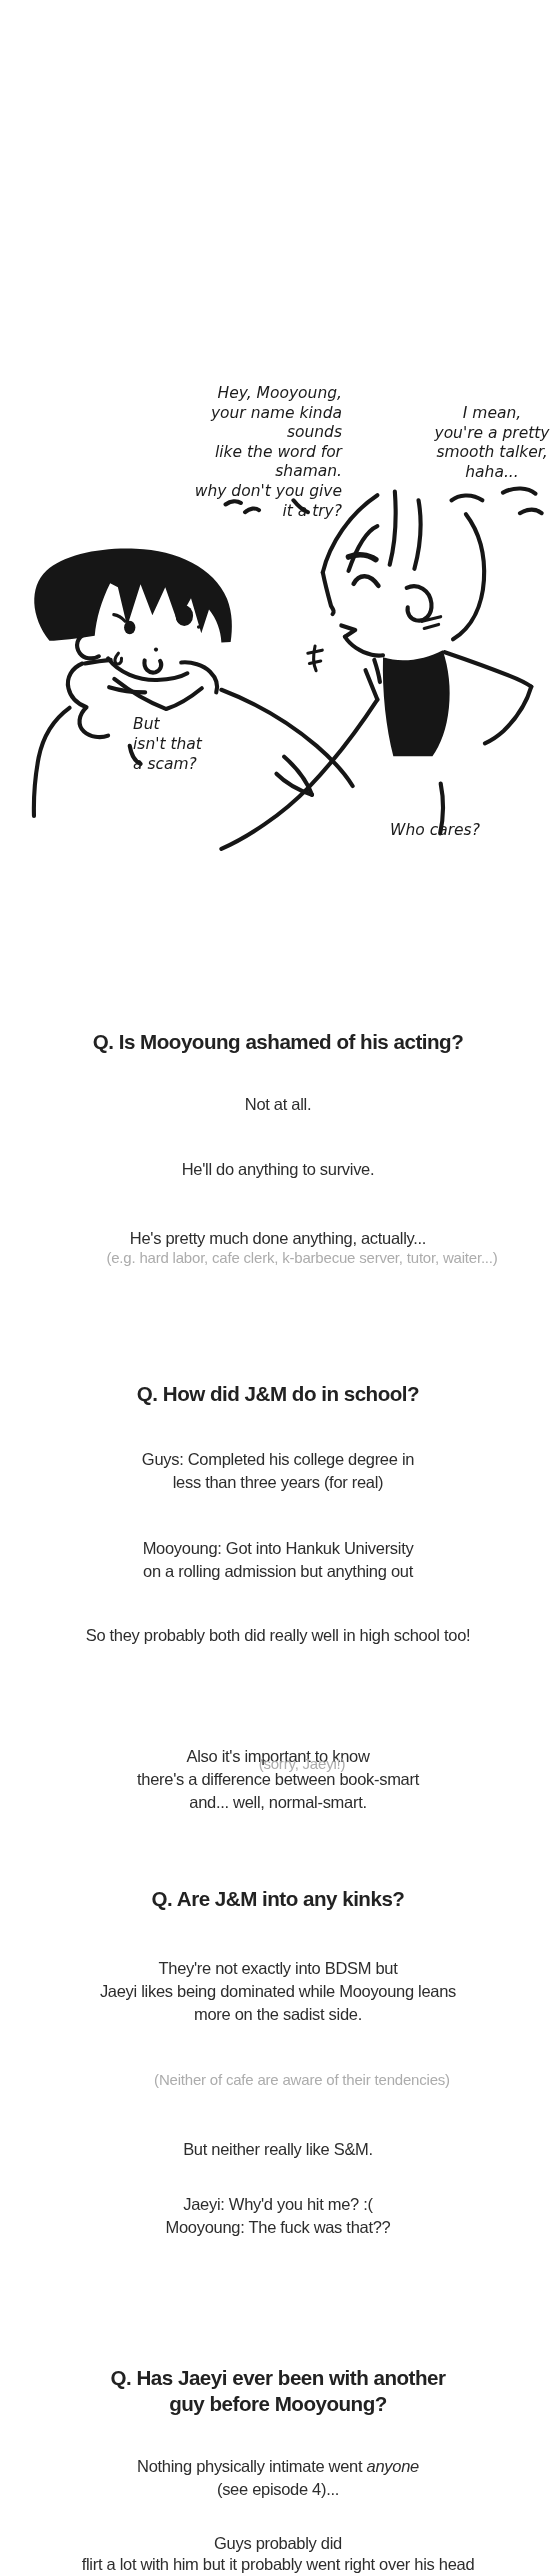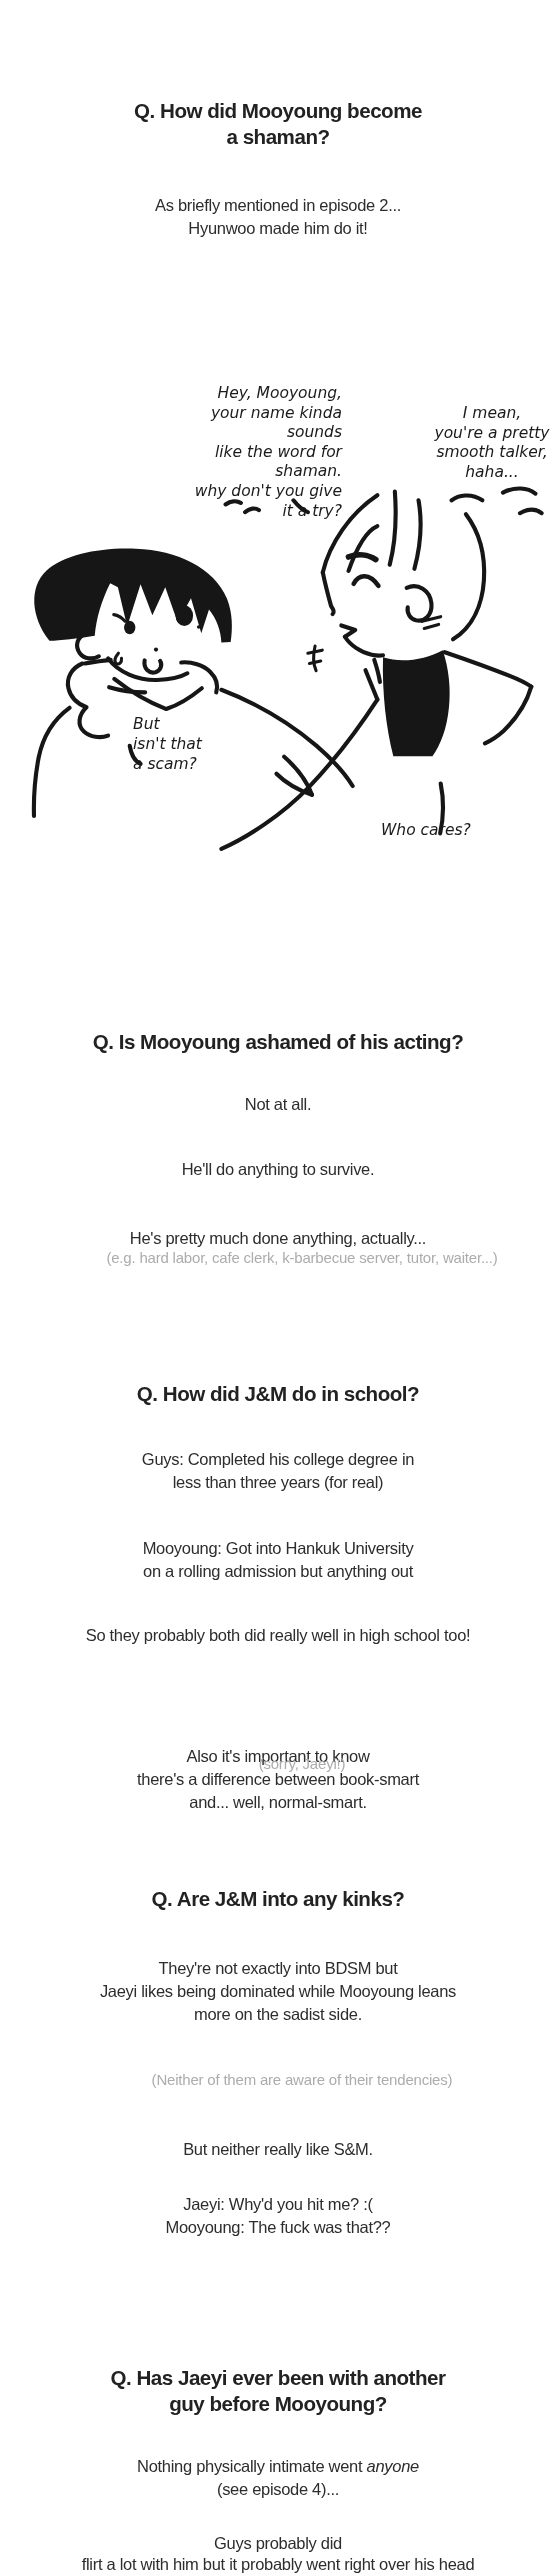"Q. How did Mooyoung become" div.abs { html: <div>Q. How did Mooyoung become a shaman?</div> -> none }
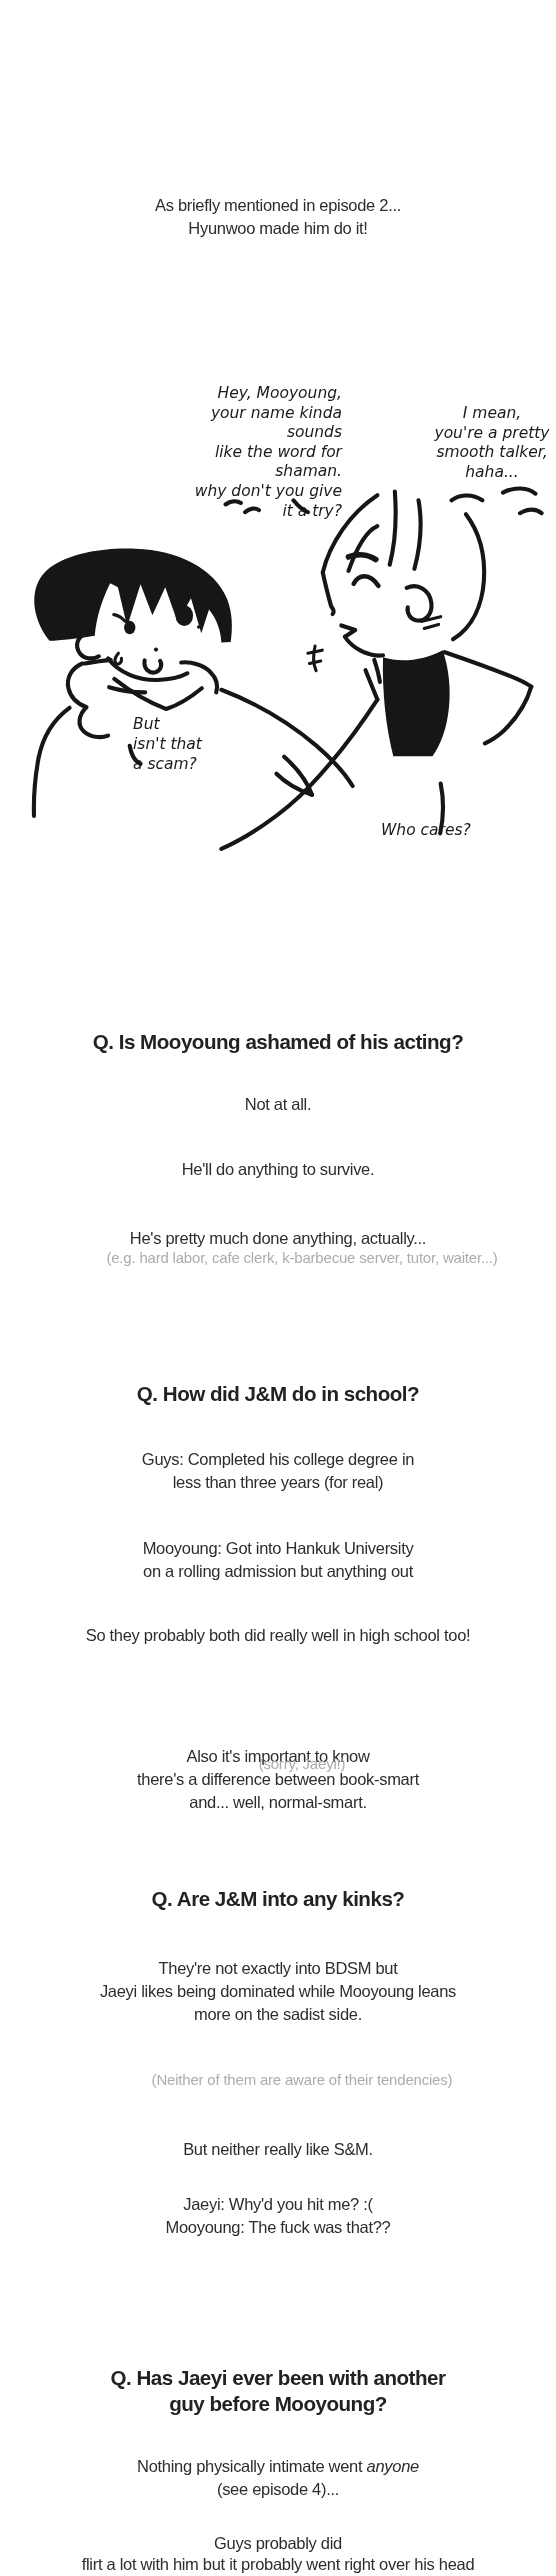"As briefly mentioned in episode" div.abs { html: <div>As briefly mentioned in episode 2... Hyunwoo made him do it!</div> -> none }
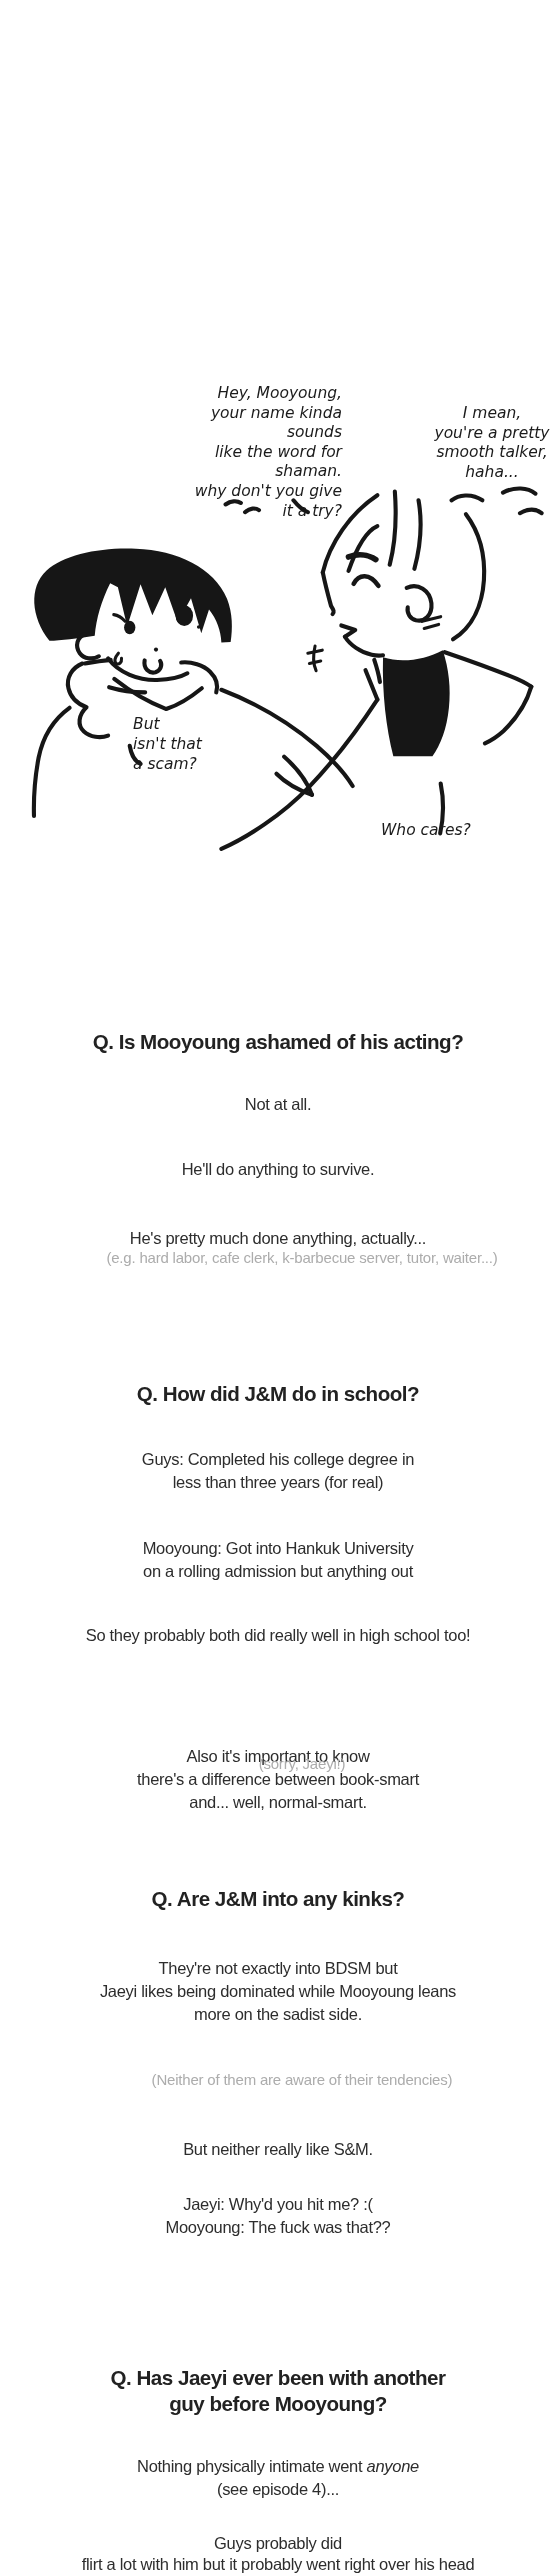"Who cares?" div.abs { text-align: left -> center }
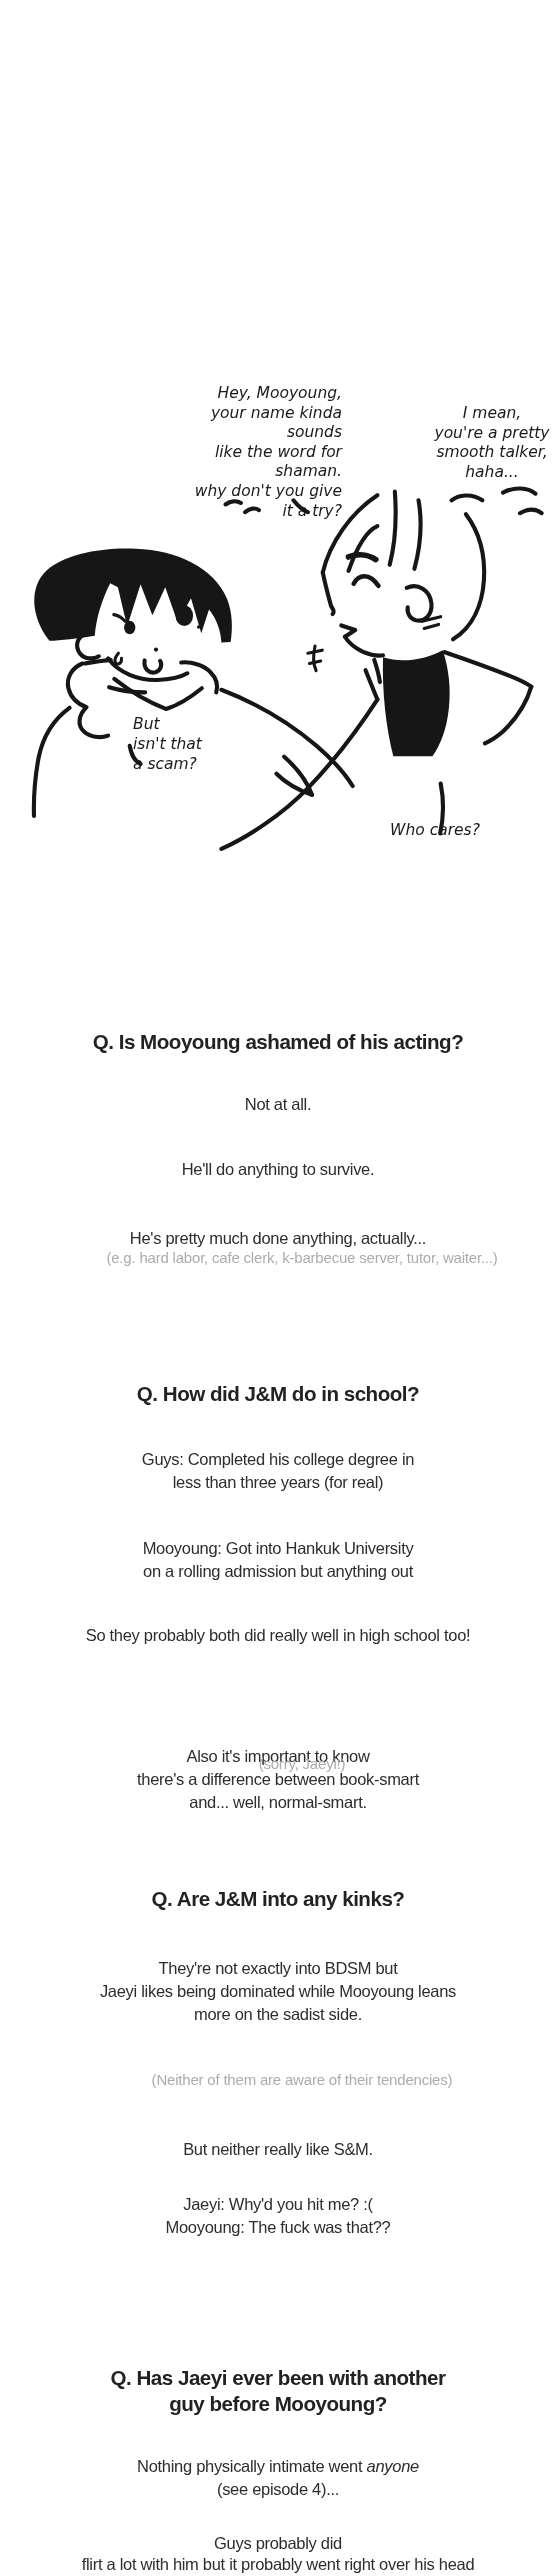"(Neither of them are aware" div.abs { text: them -> cafe }
